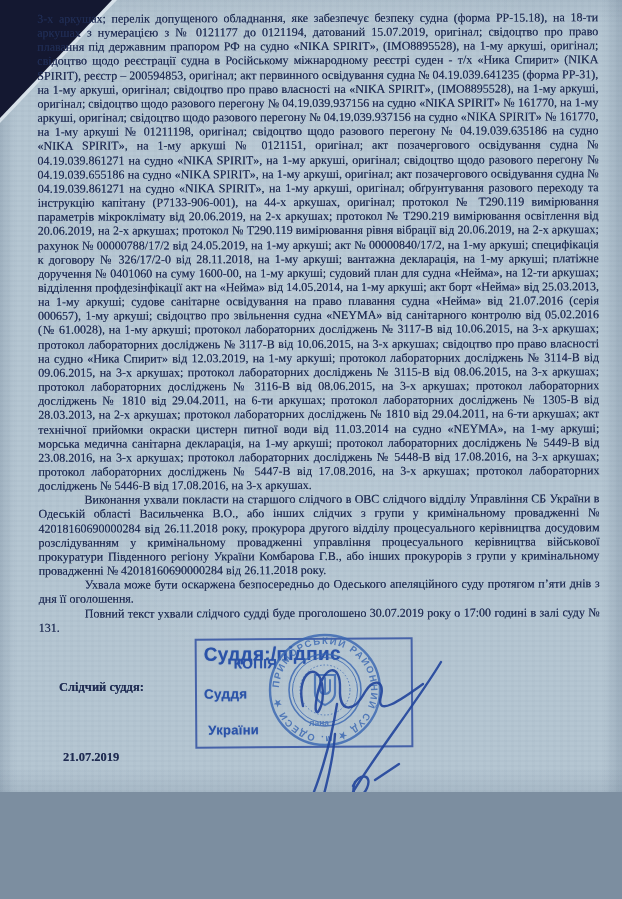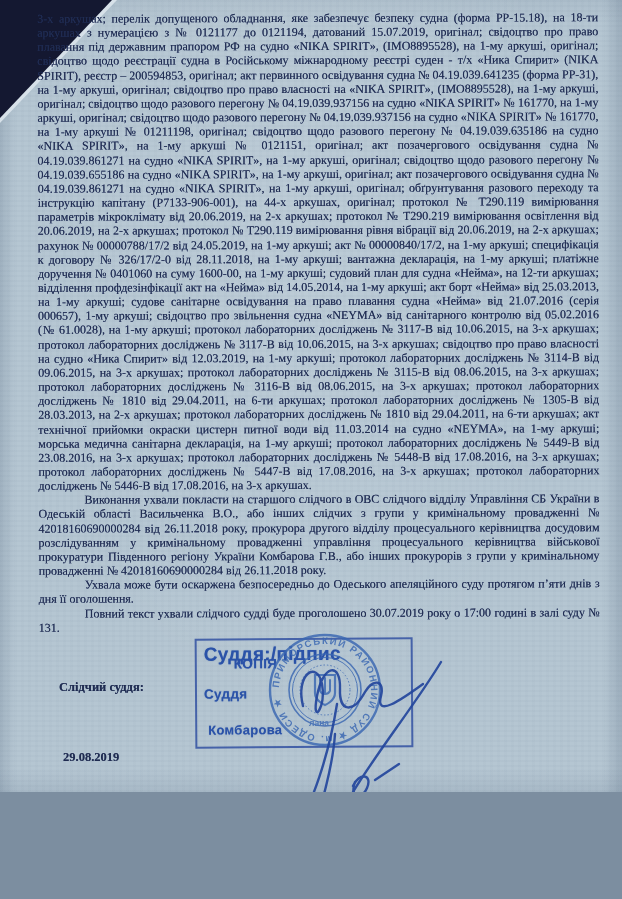"Комбарова" div.l { text: Комбарова -> України }
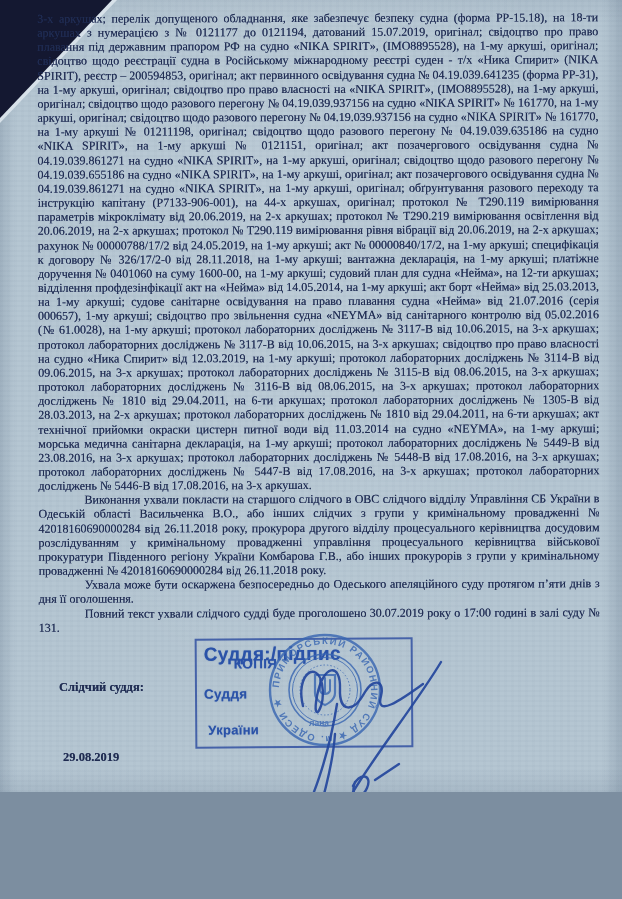"29.08.2019" div.doc-date { text: 29.08.2019 -> 21.07.2019 }
